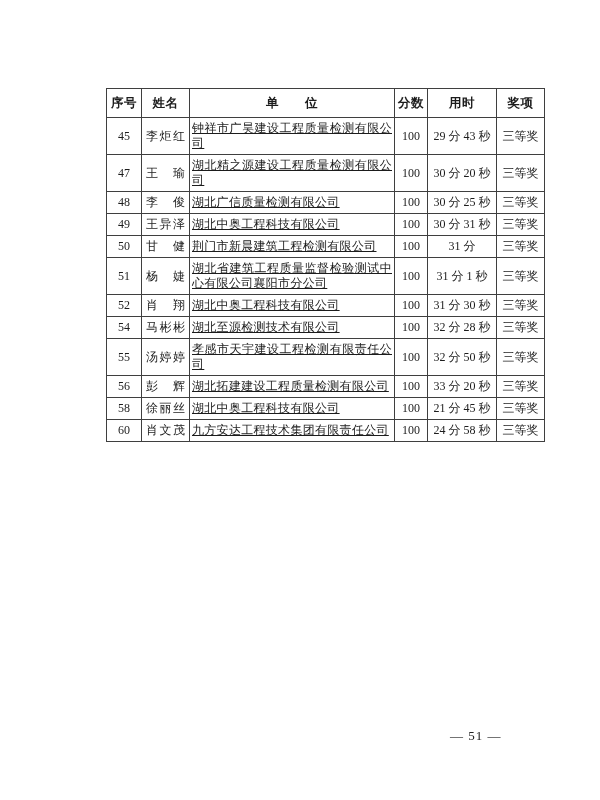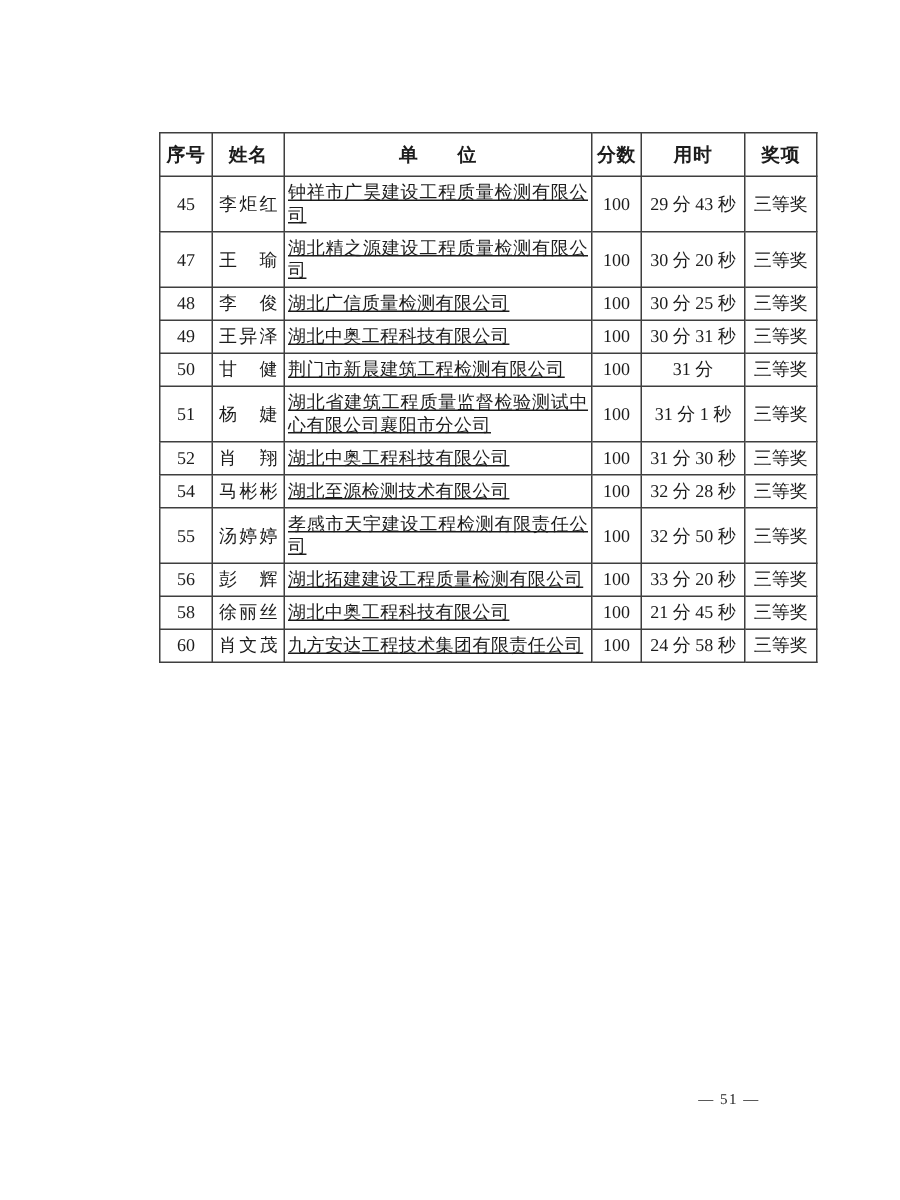"— 51 —" .page-number { font-size: 10px -> 13px; text-align: center -> none }
